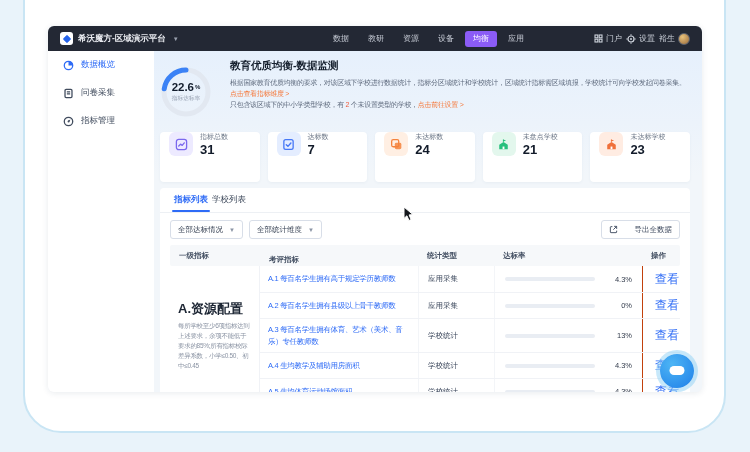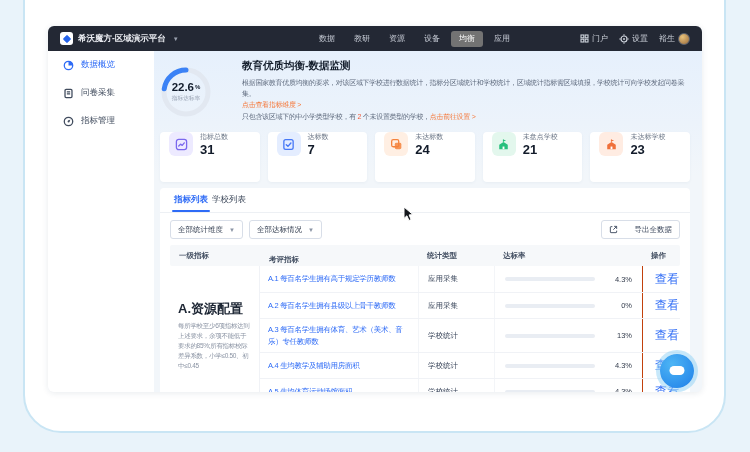"均衡" .nav-item.active { background: #737373 -> #8b5cf6 }
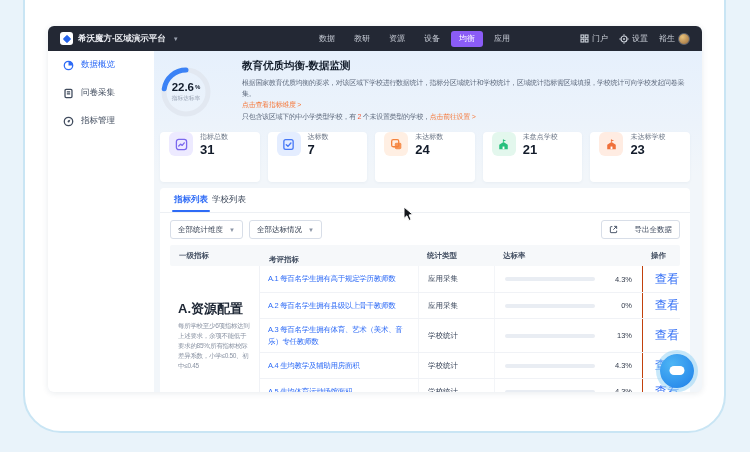"门户" .nav-right { gap: 11px -> 4px }
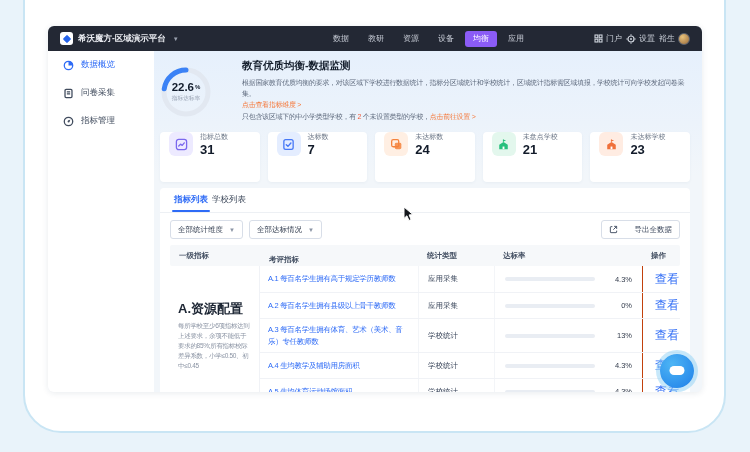"教育优质均衡-数据监测" .head { left: 88px -> 76px }
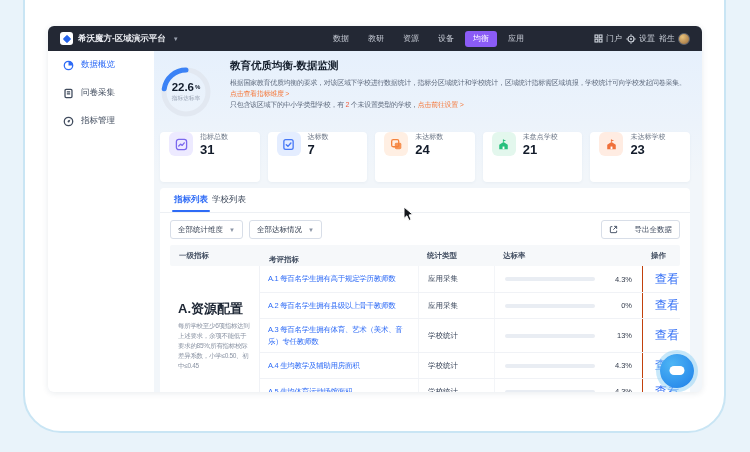"全部统计维度" span.select { order: before "全部达标情况" -> after "全部达标情况" }
